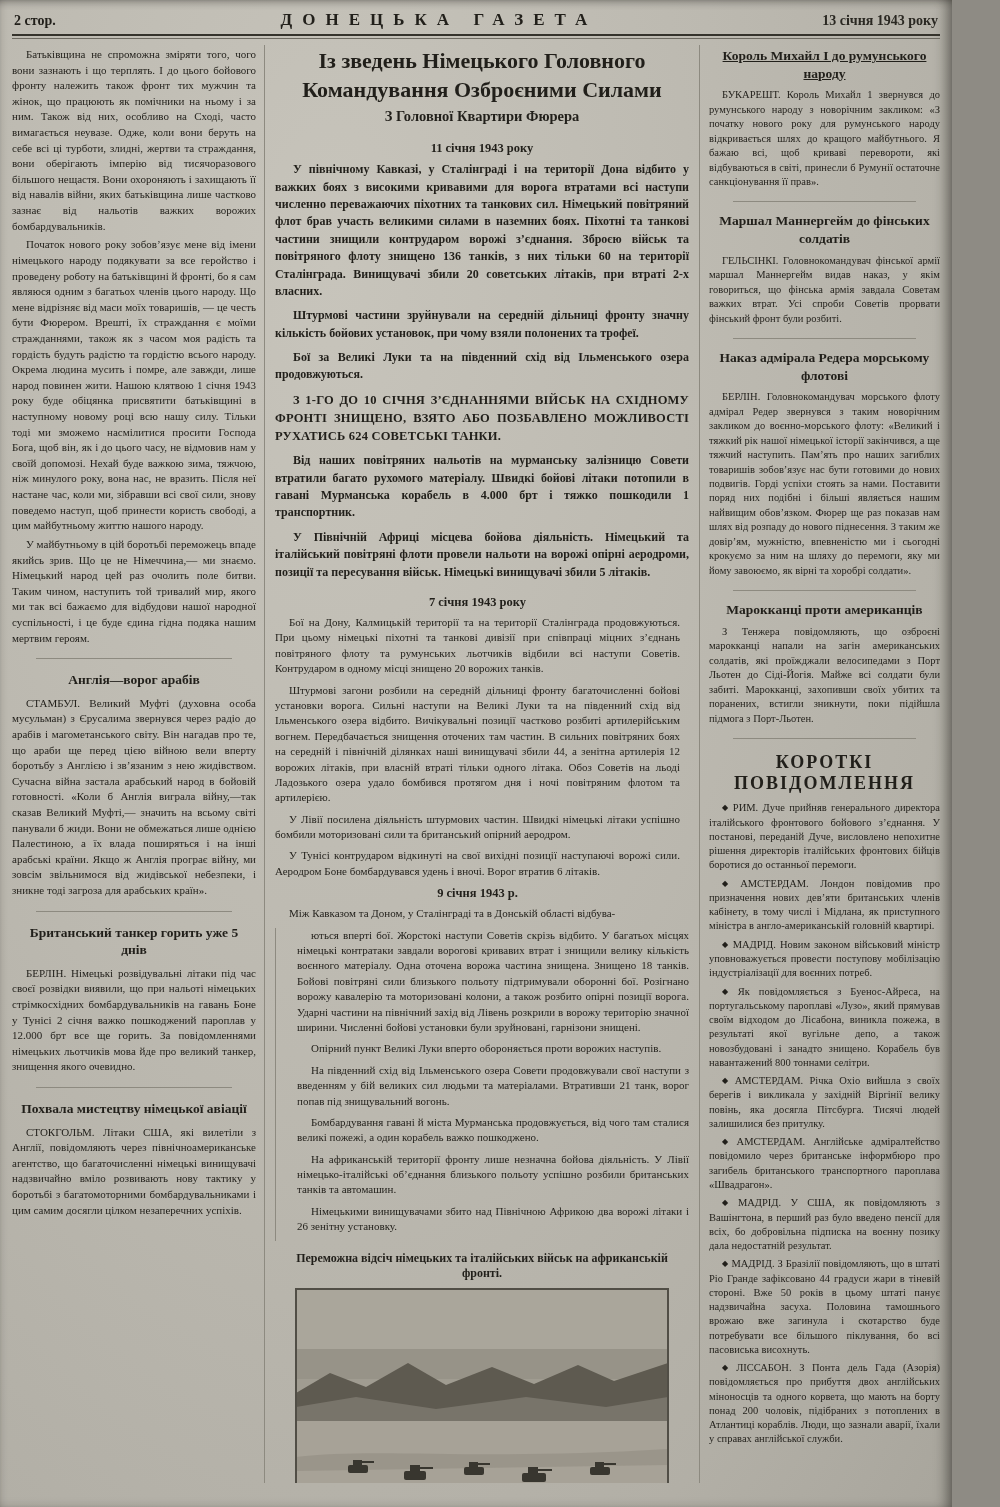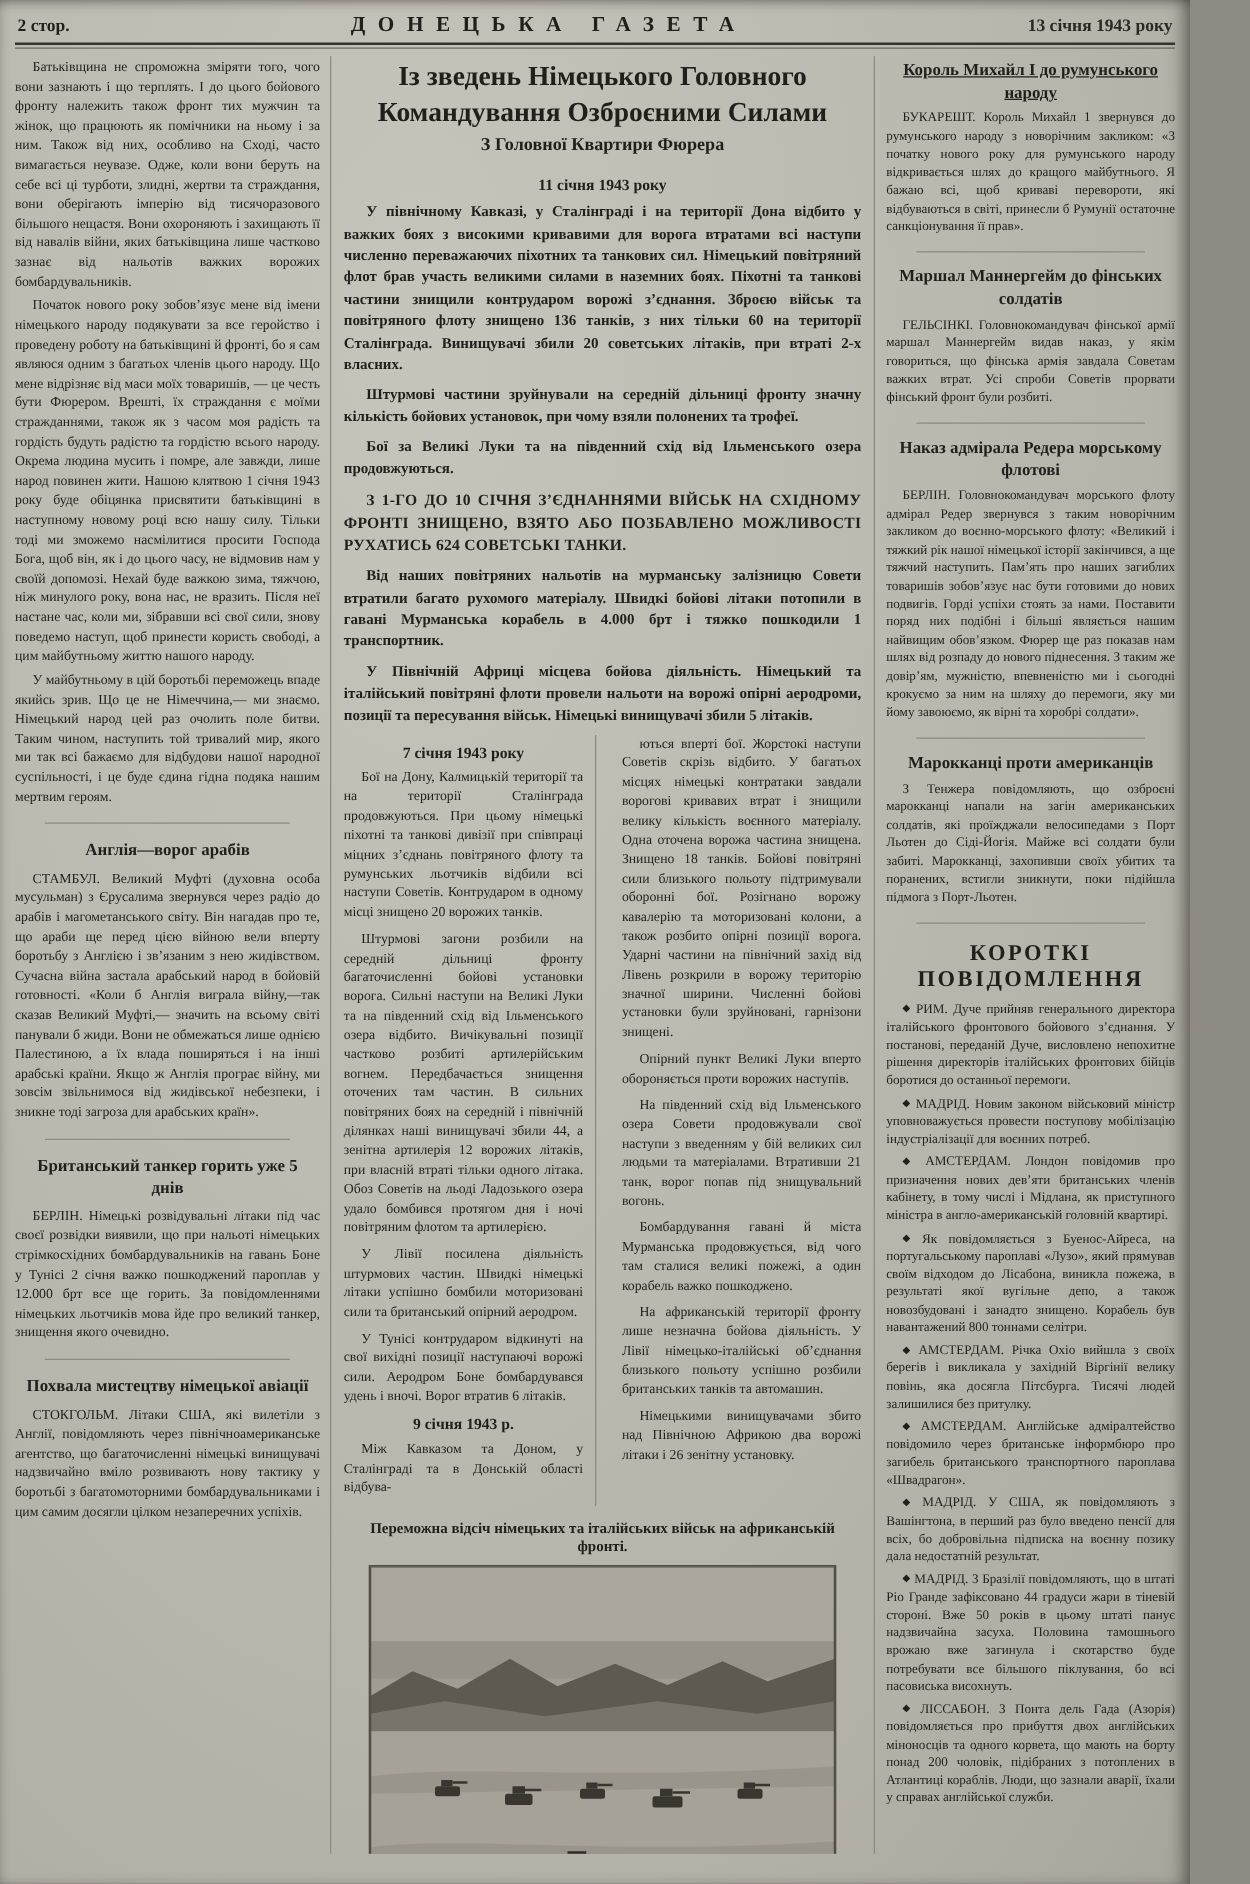"7 січня 1943 року" .two-col { flex-direction: none -> column }
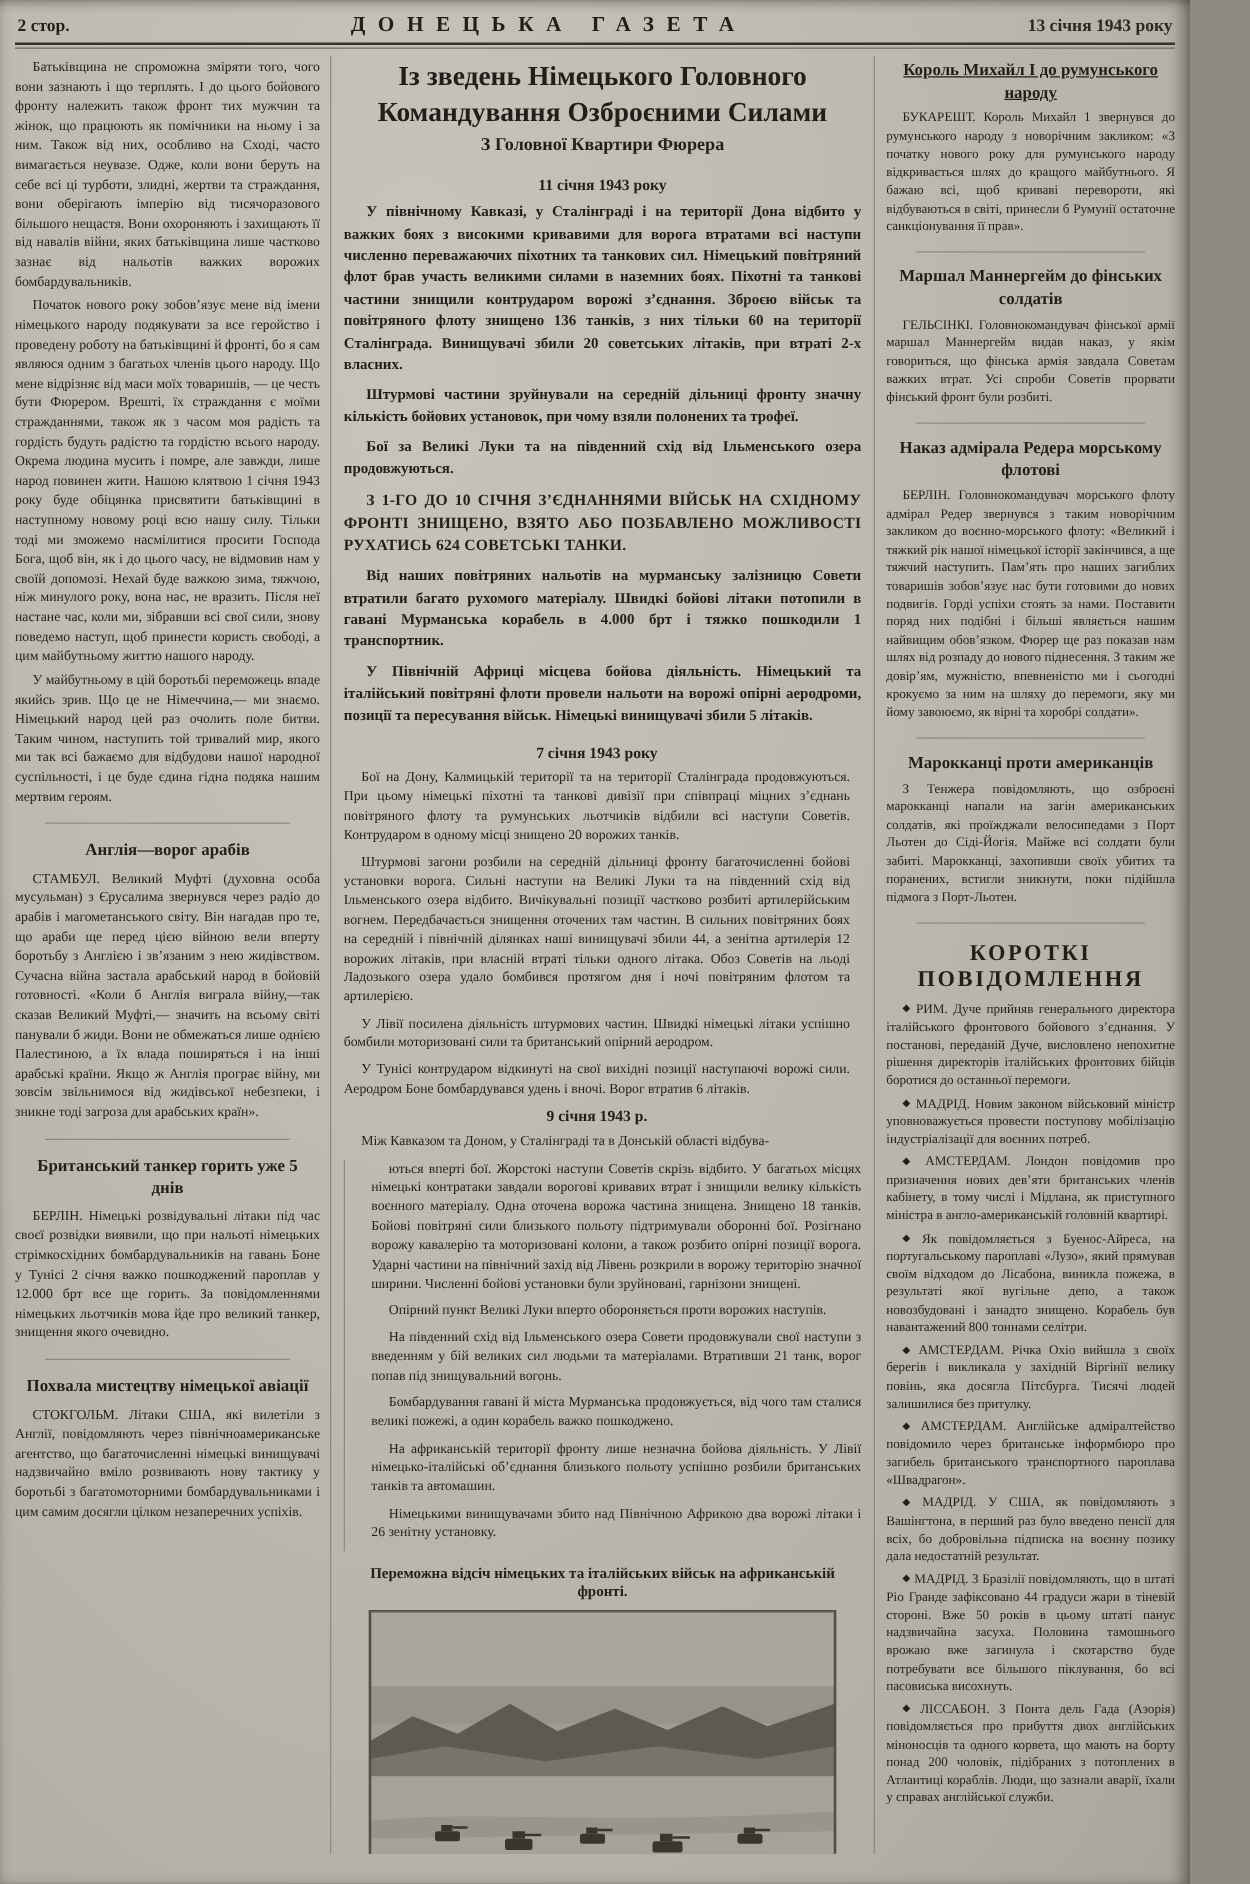"◆ МАДРІД. Новим законом військовий" p.short-item { order: before "◆ АМСТЕРДАМ. Лондон повідомив про" -> after "◆ АМСТЕРДАМ. Лондон повідомив про" }
